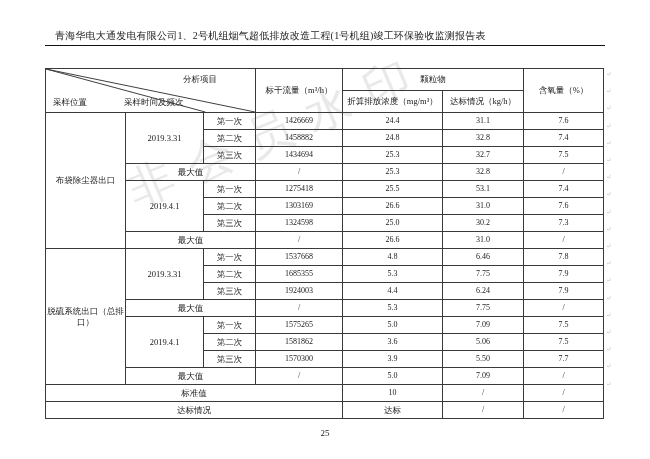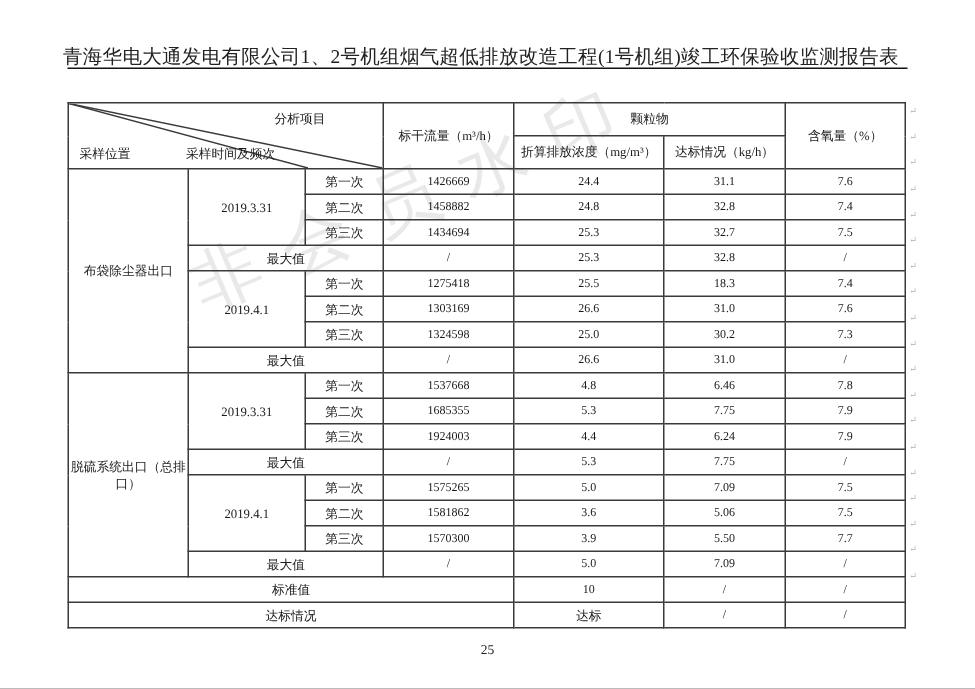"青海华电大通发电有限公司1、2号机组烟气超低排放改造工程(1号机组)竣工环保验收" .doc-header { font-size: 13px -> 10px; left: 42px -> 55px }
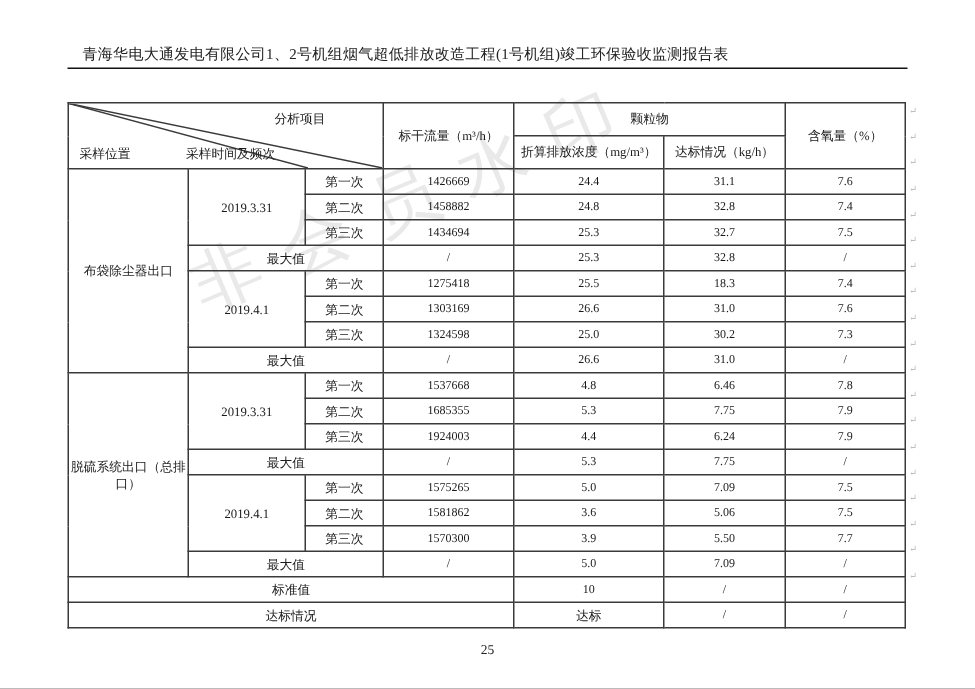"18.3" td.num { text: 18.3 -> 53.1 }
